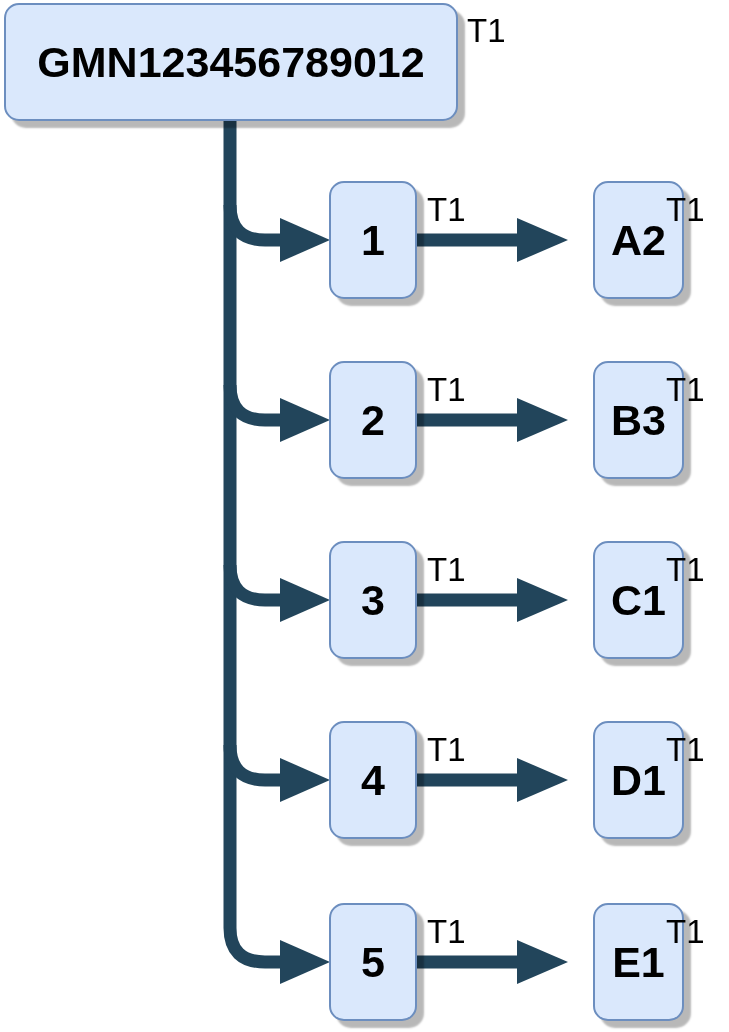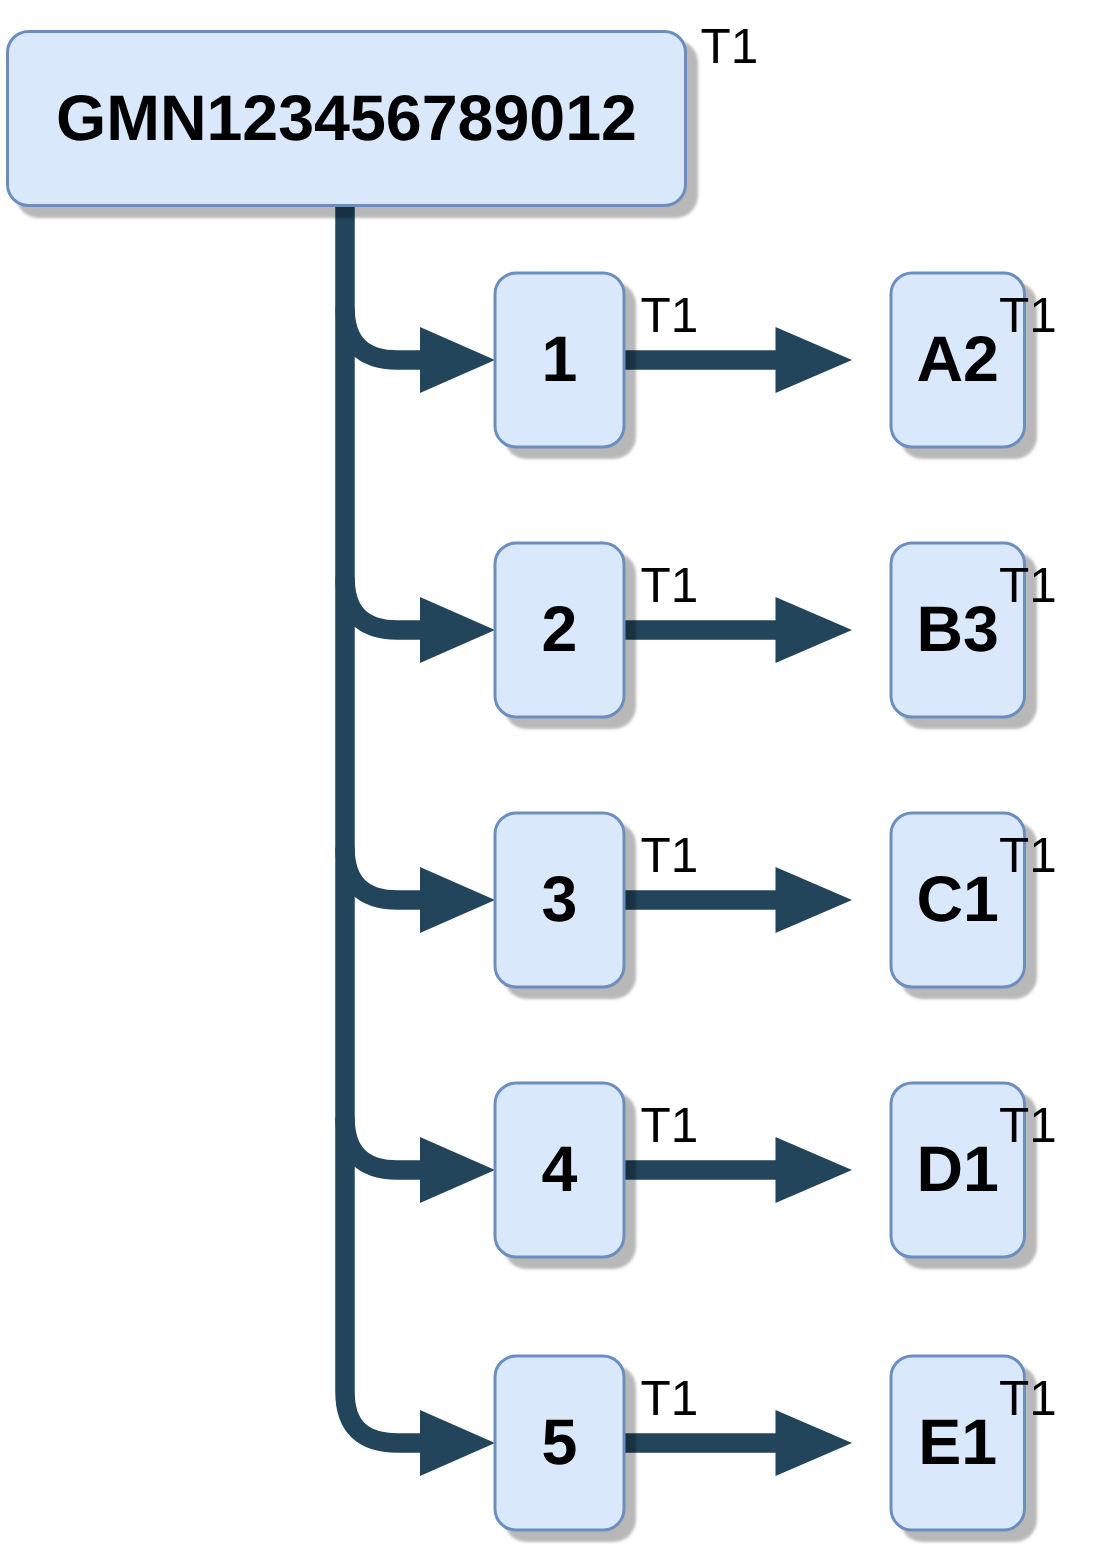"GMN123456789012" .node-root { top: 20px -> 3px }
